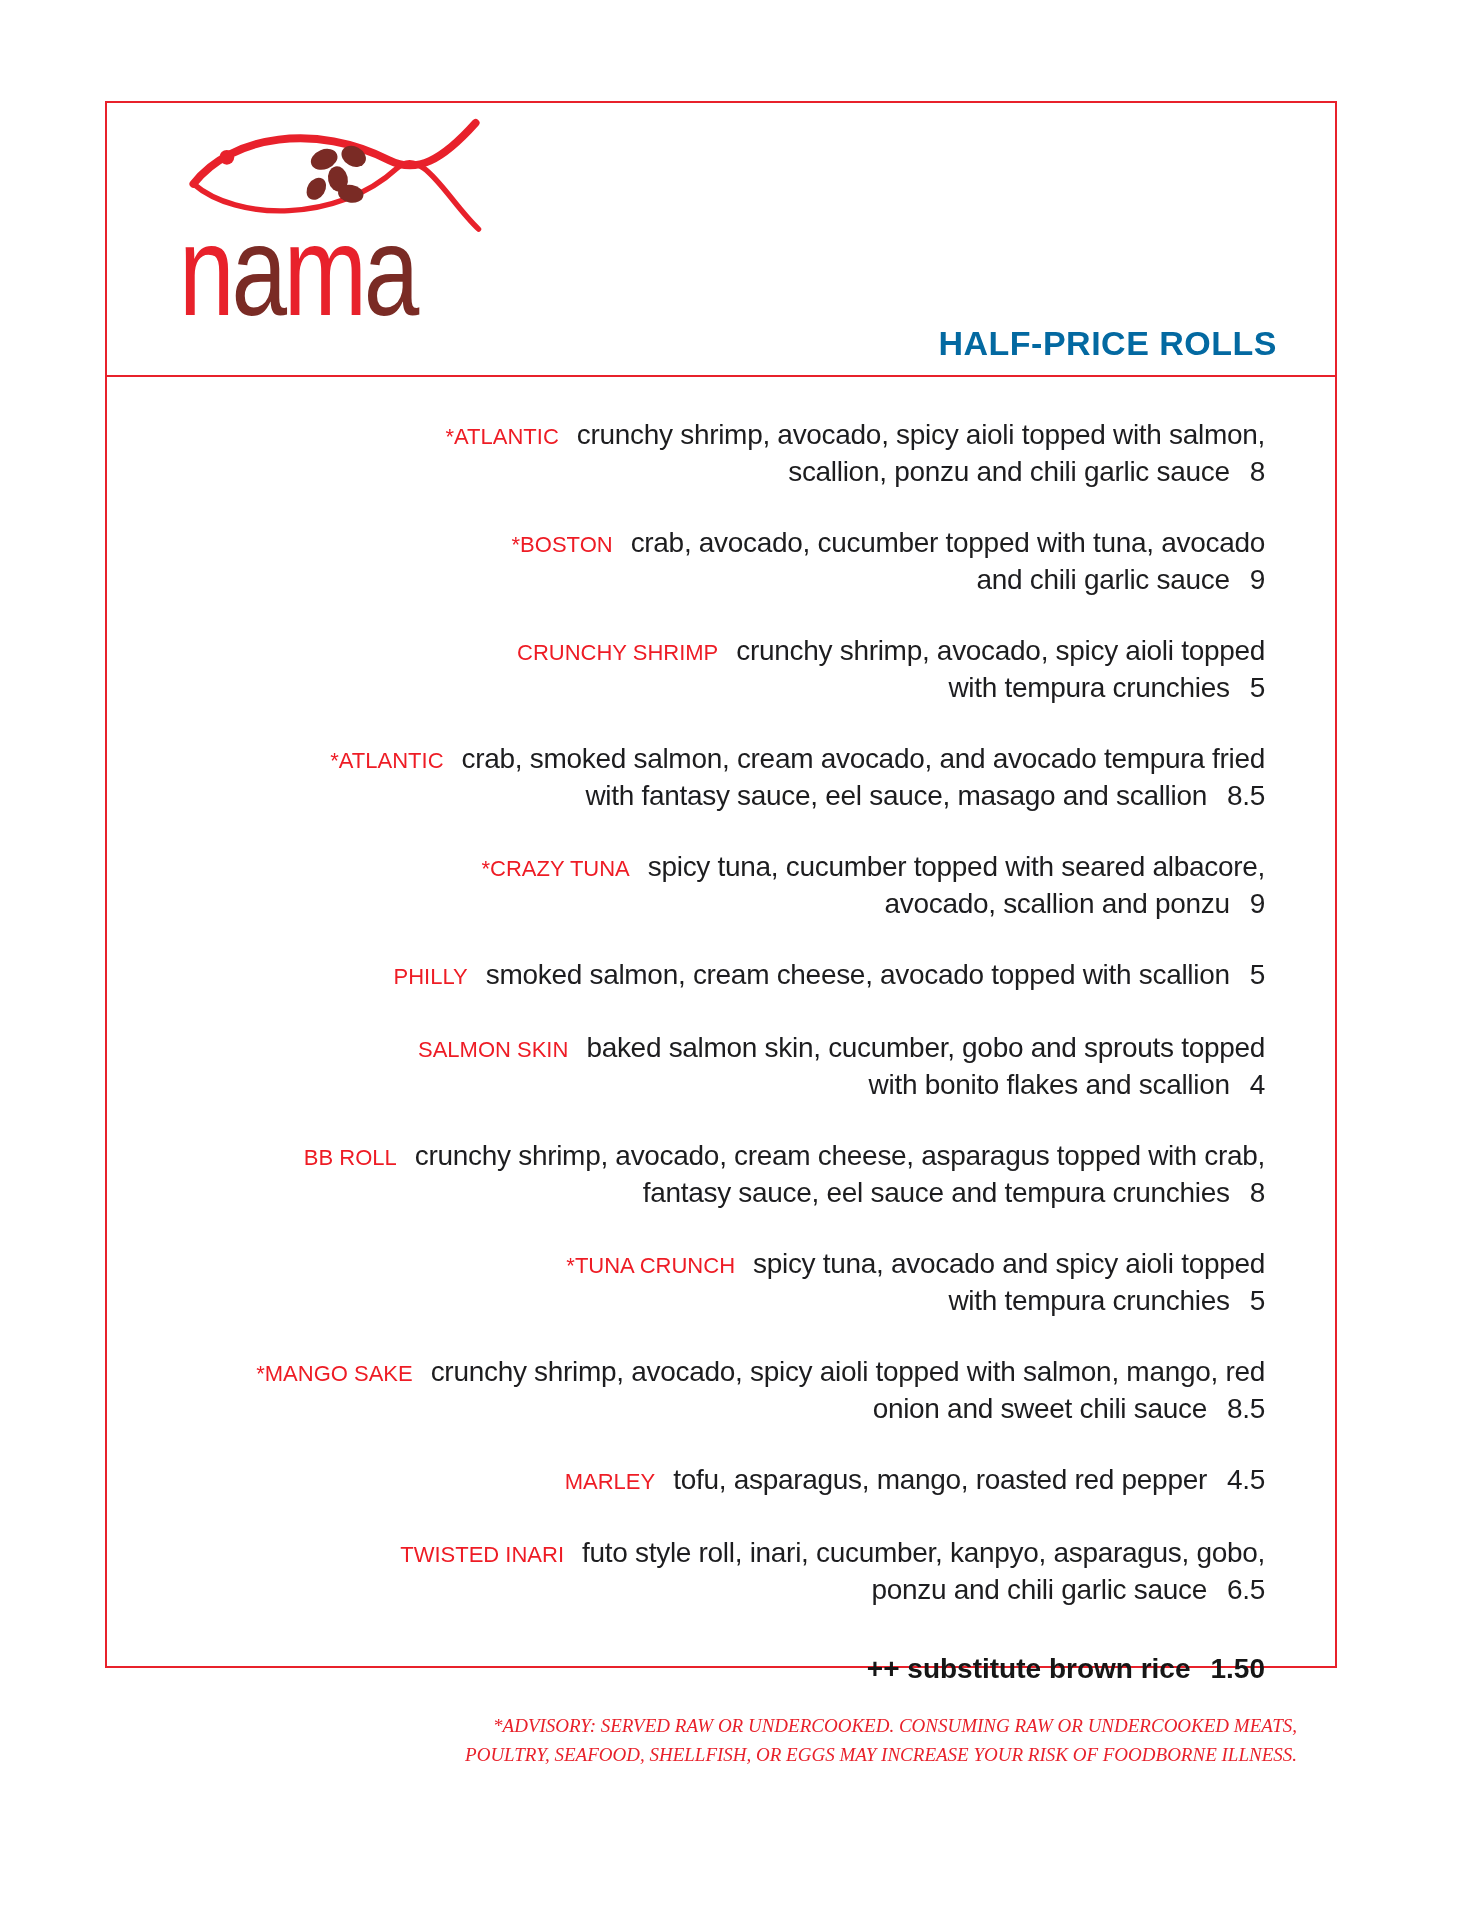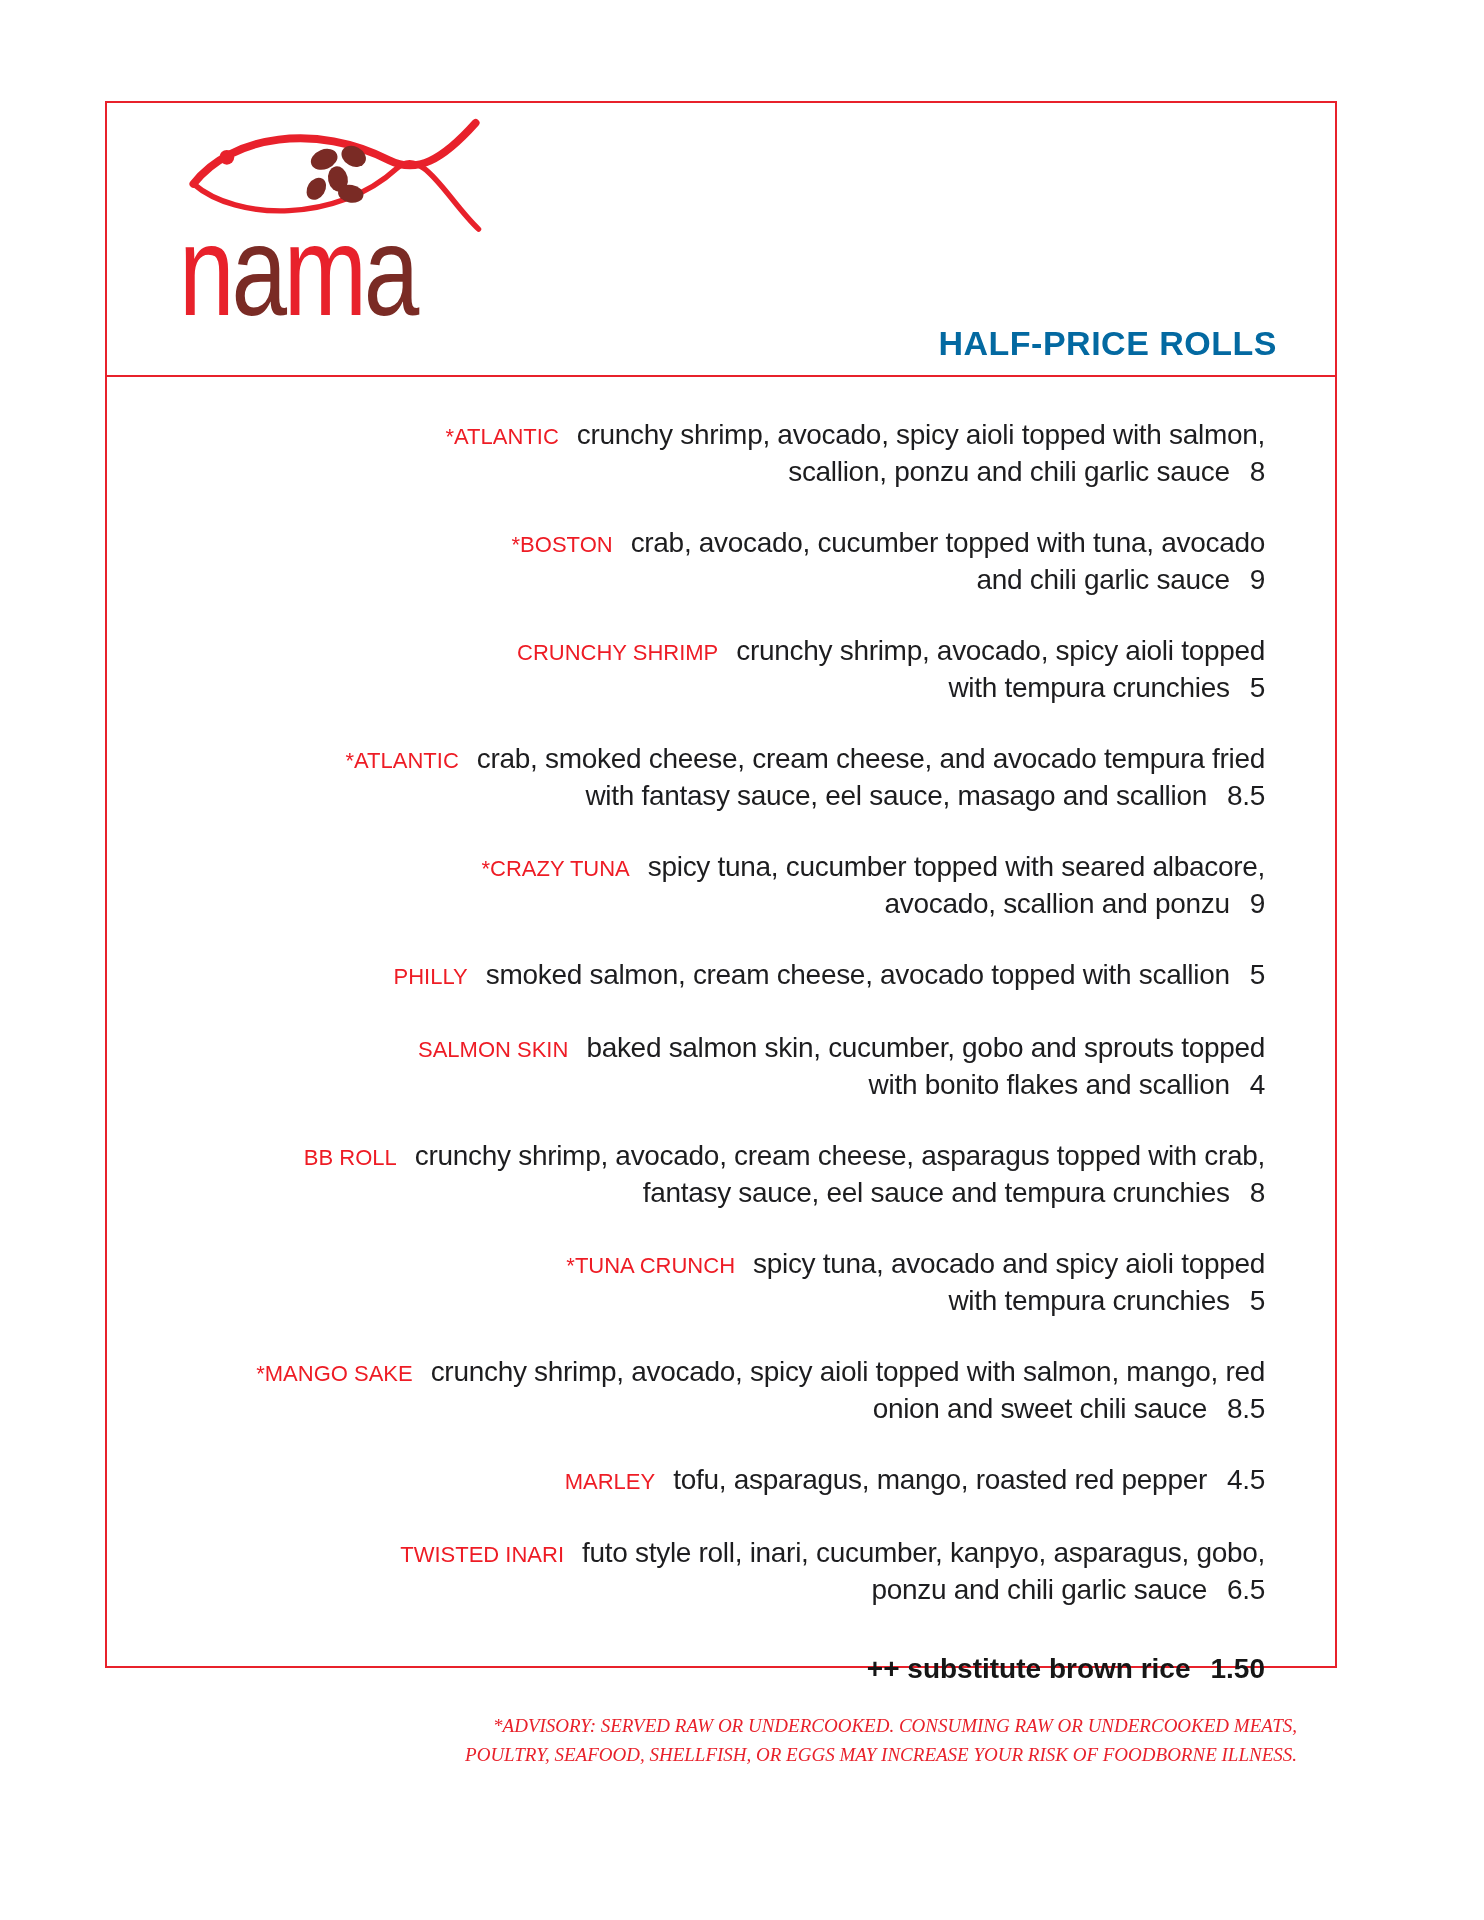"crab, smoked cheese, cream cheese," span { text: cheese, cream cheese -> salmon, cream avocado }
